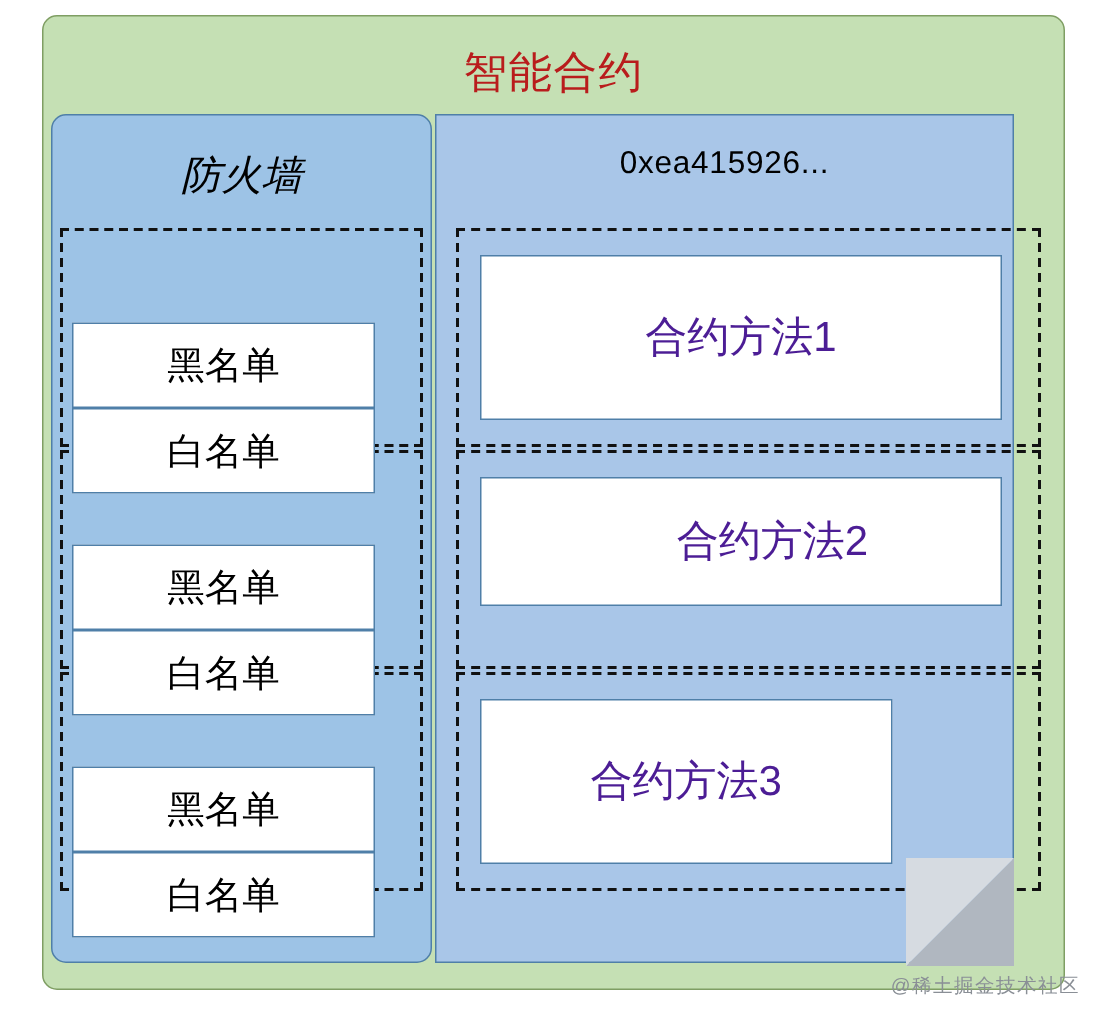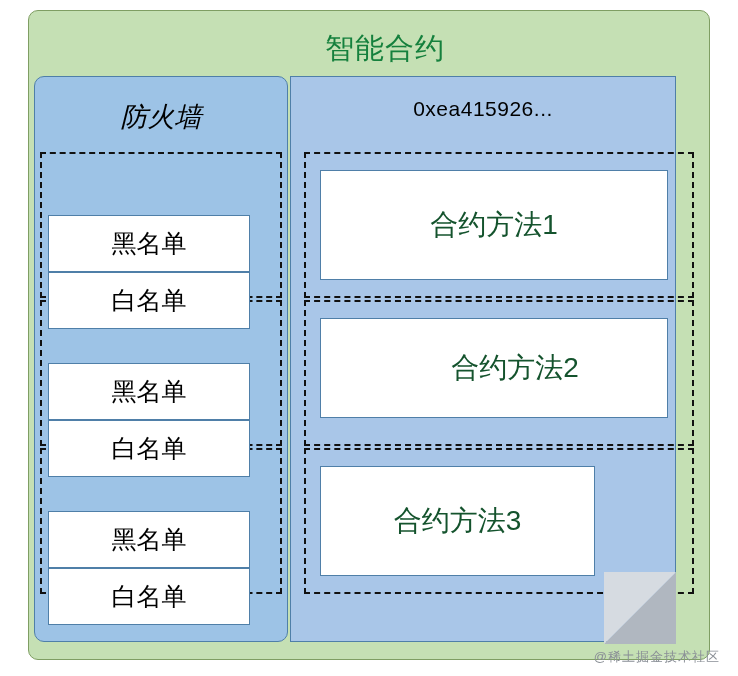"智能合约" .outer-title { color: #15803d -> #b91c1c; margin-left: 16px -> none }
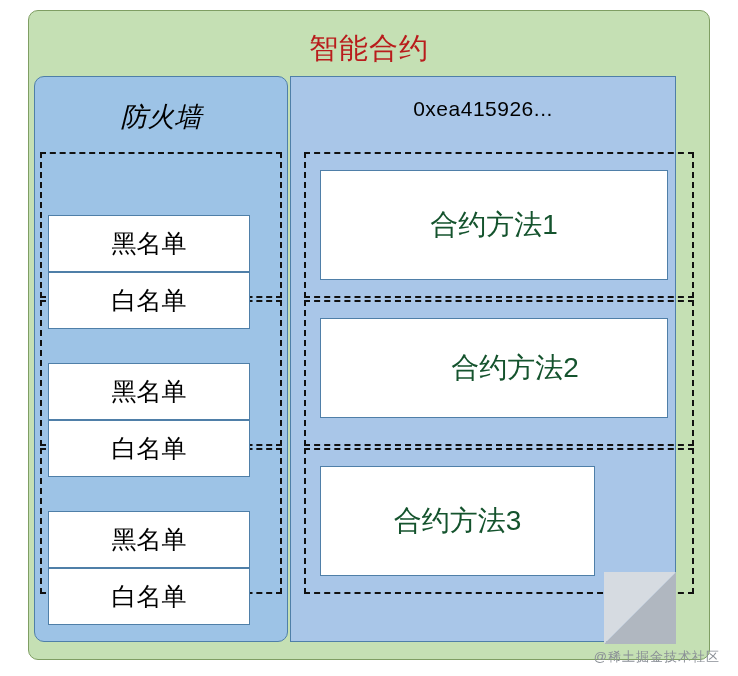"合约方法1" .method-card { color: #14532d -> #4c1d95 }
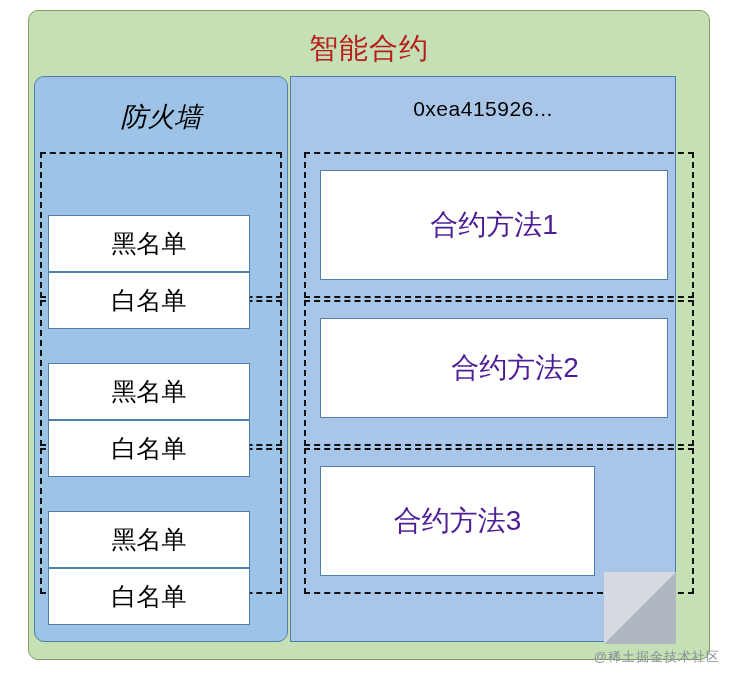"合约方法2" div.method-card { height: 100px -> 86px }
